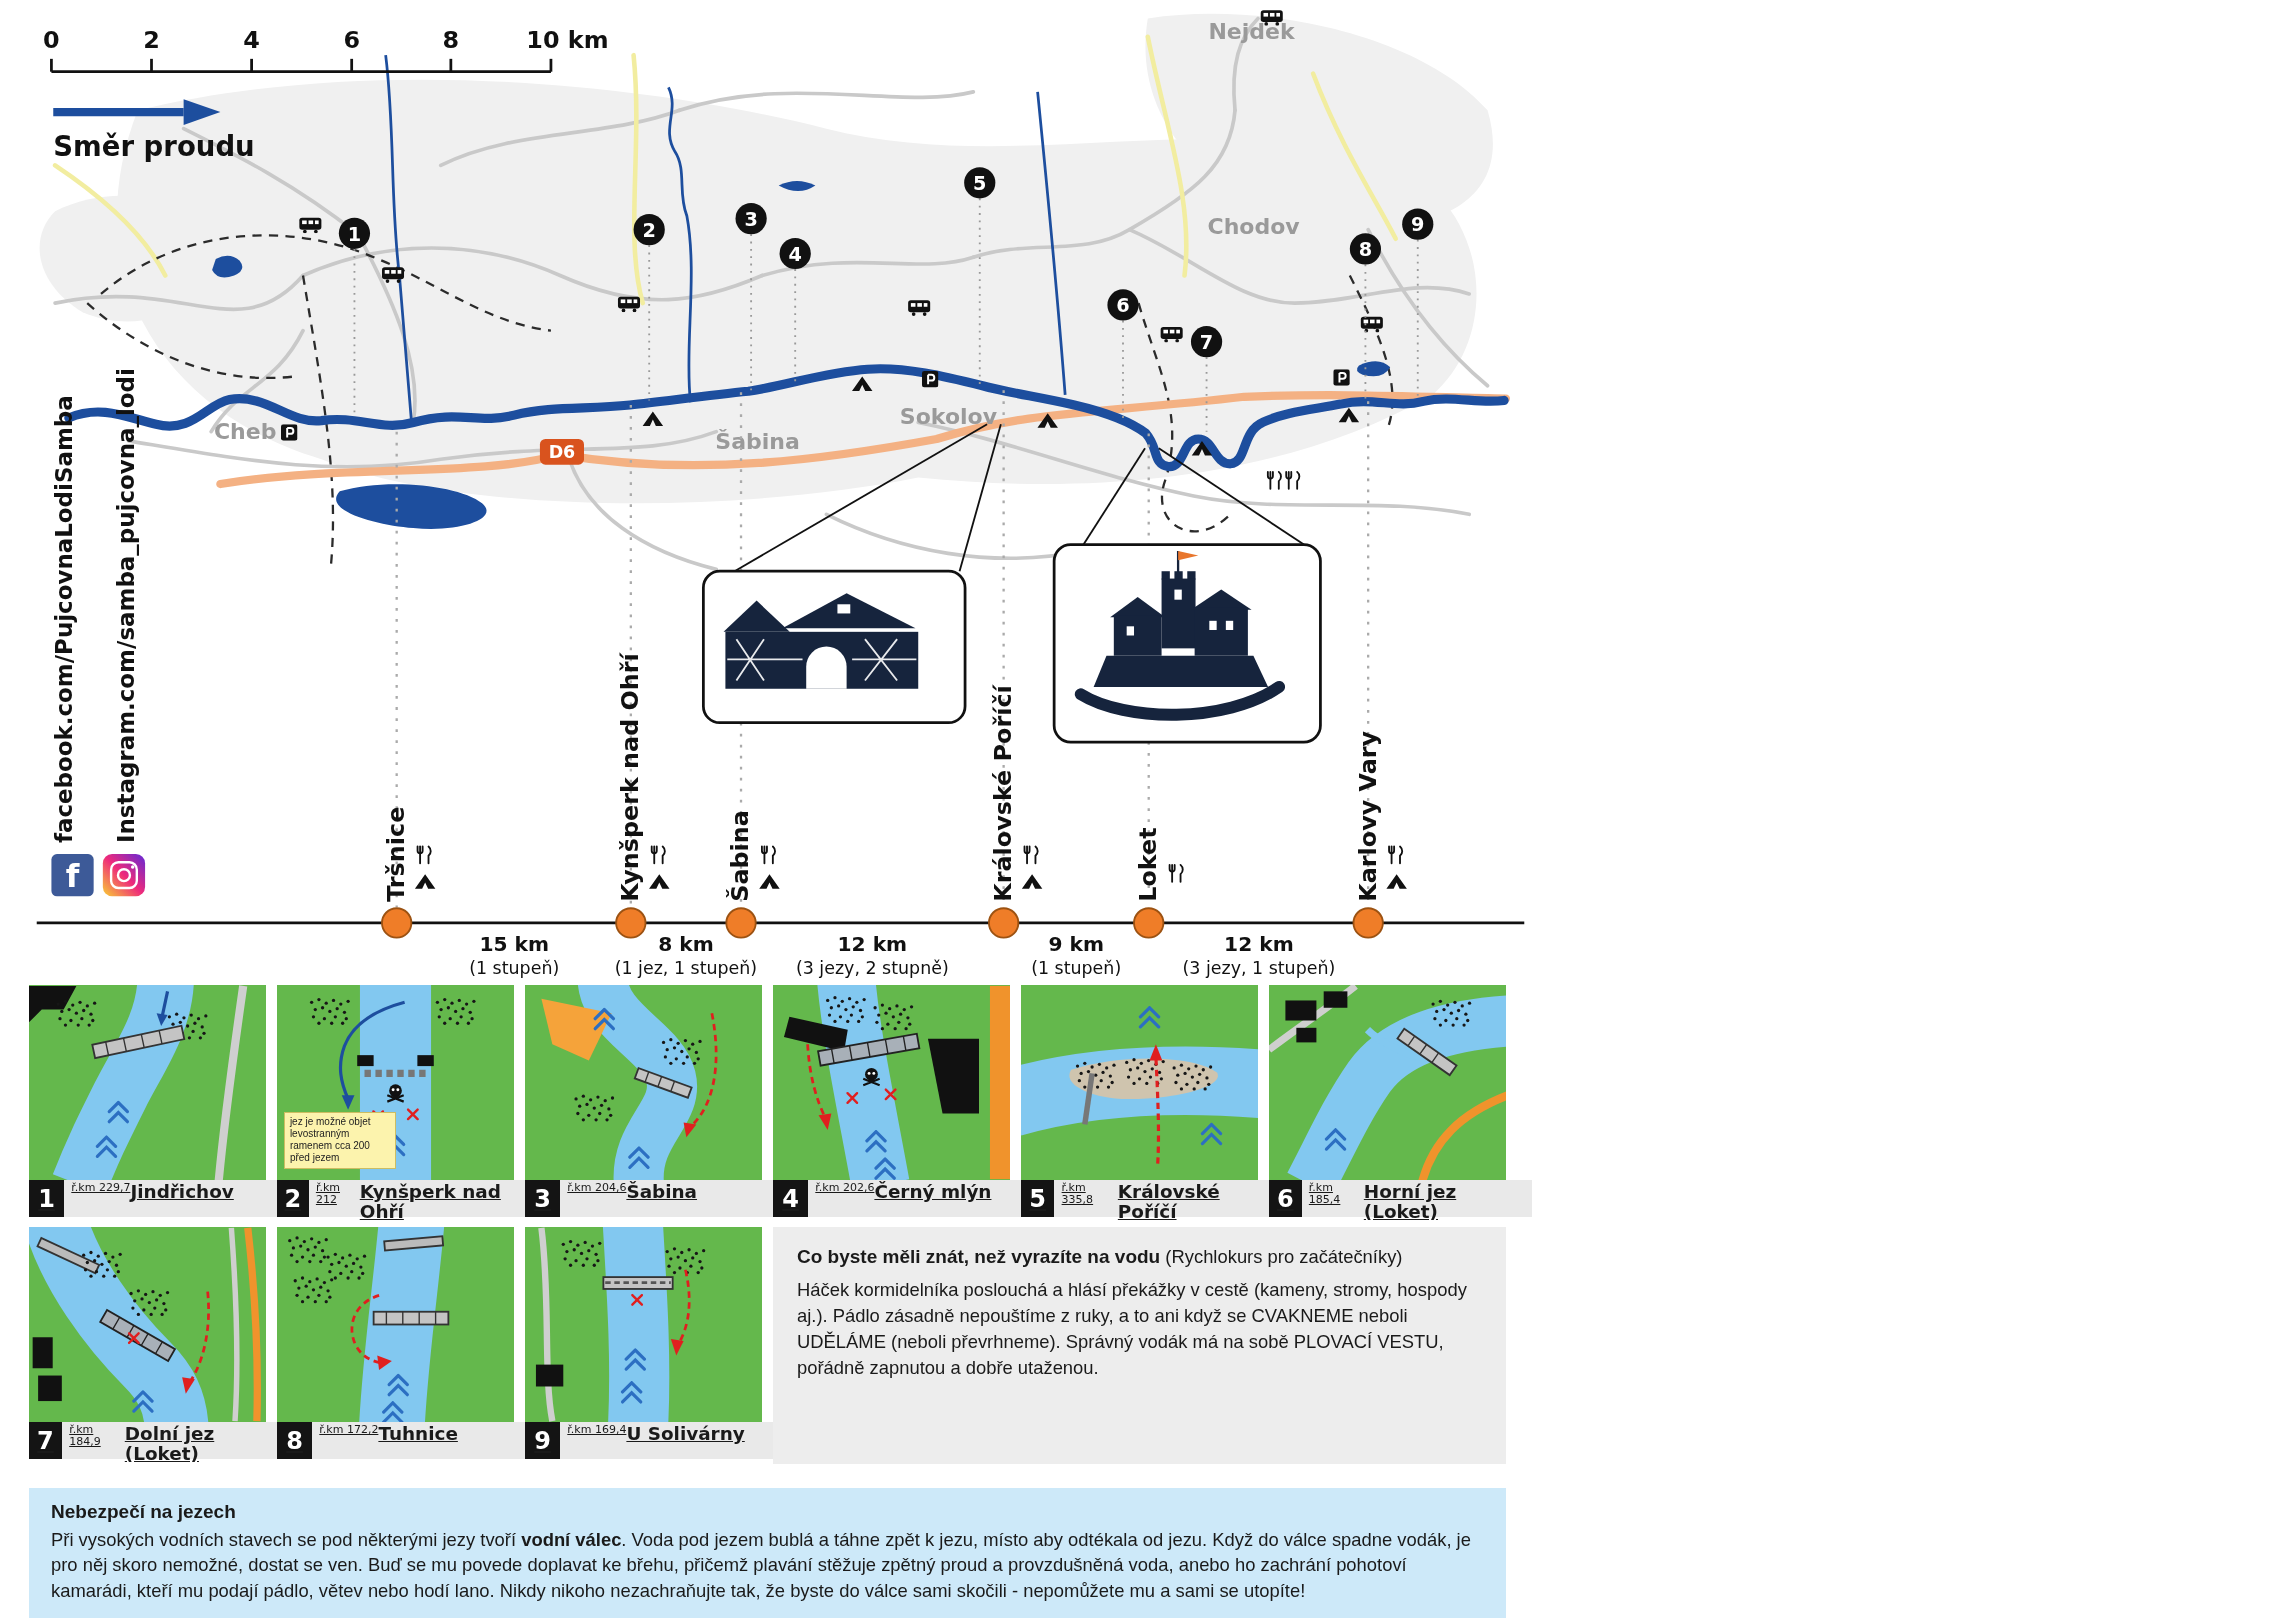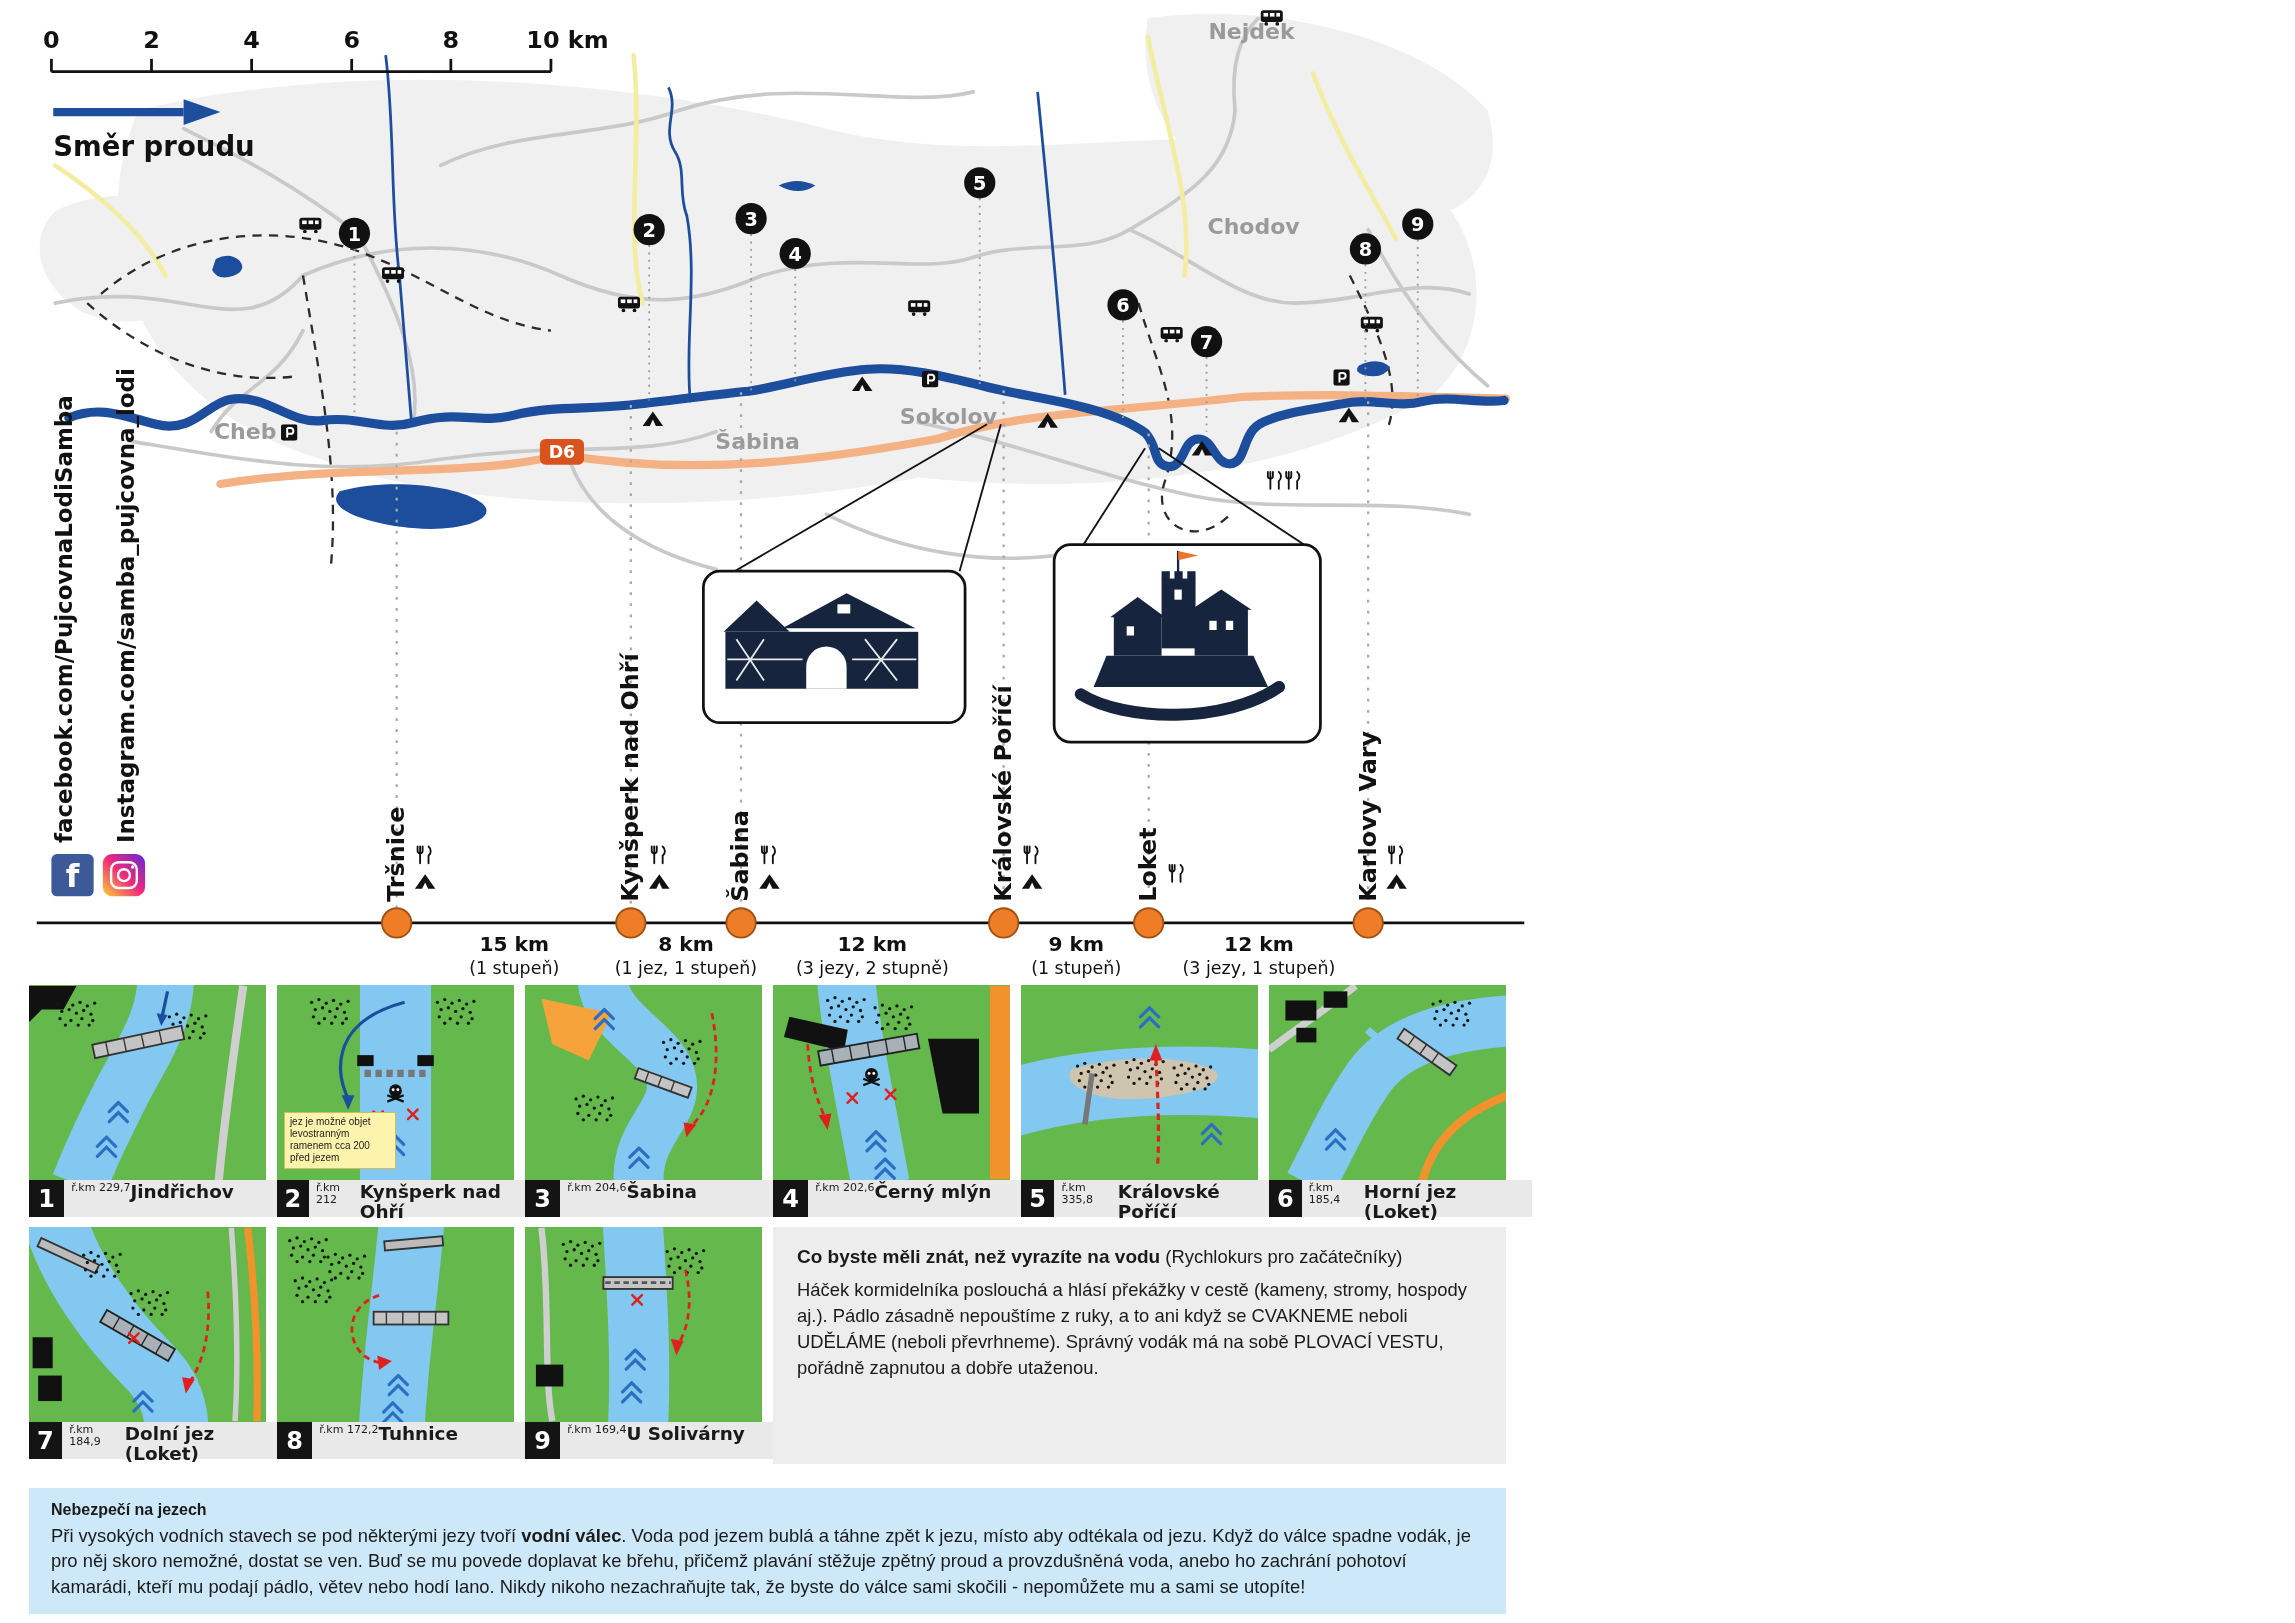"jez je možné objet levostranným" .panel { text-decoration: none -> underline }
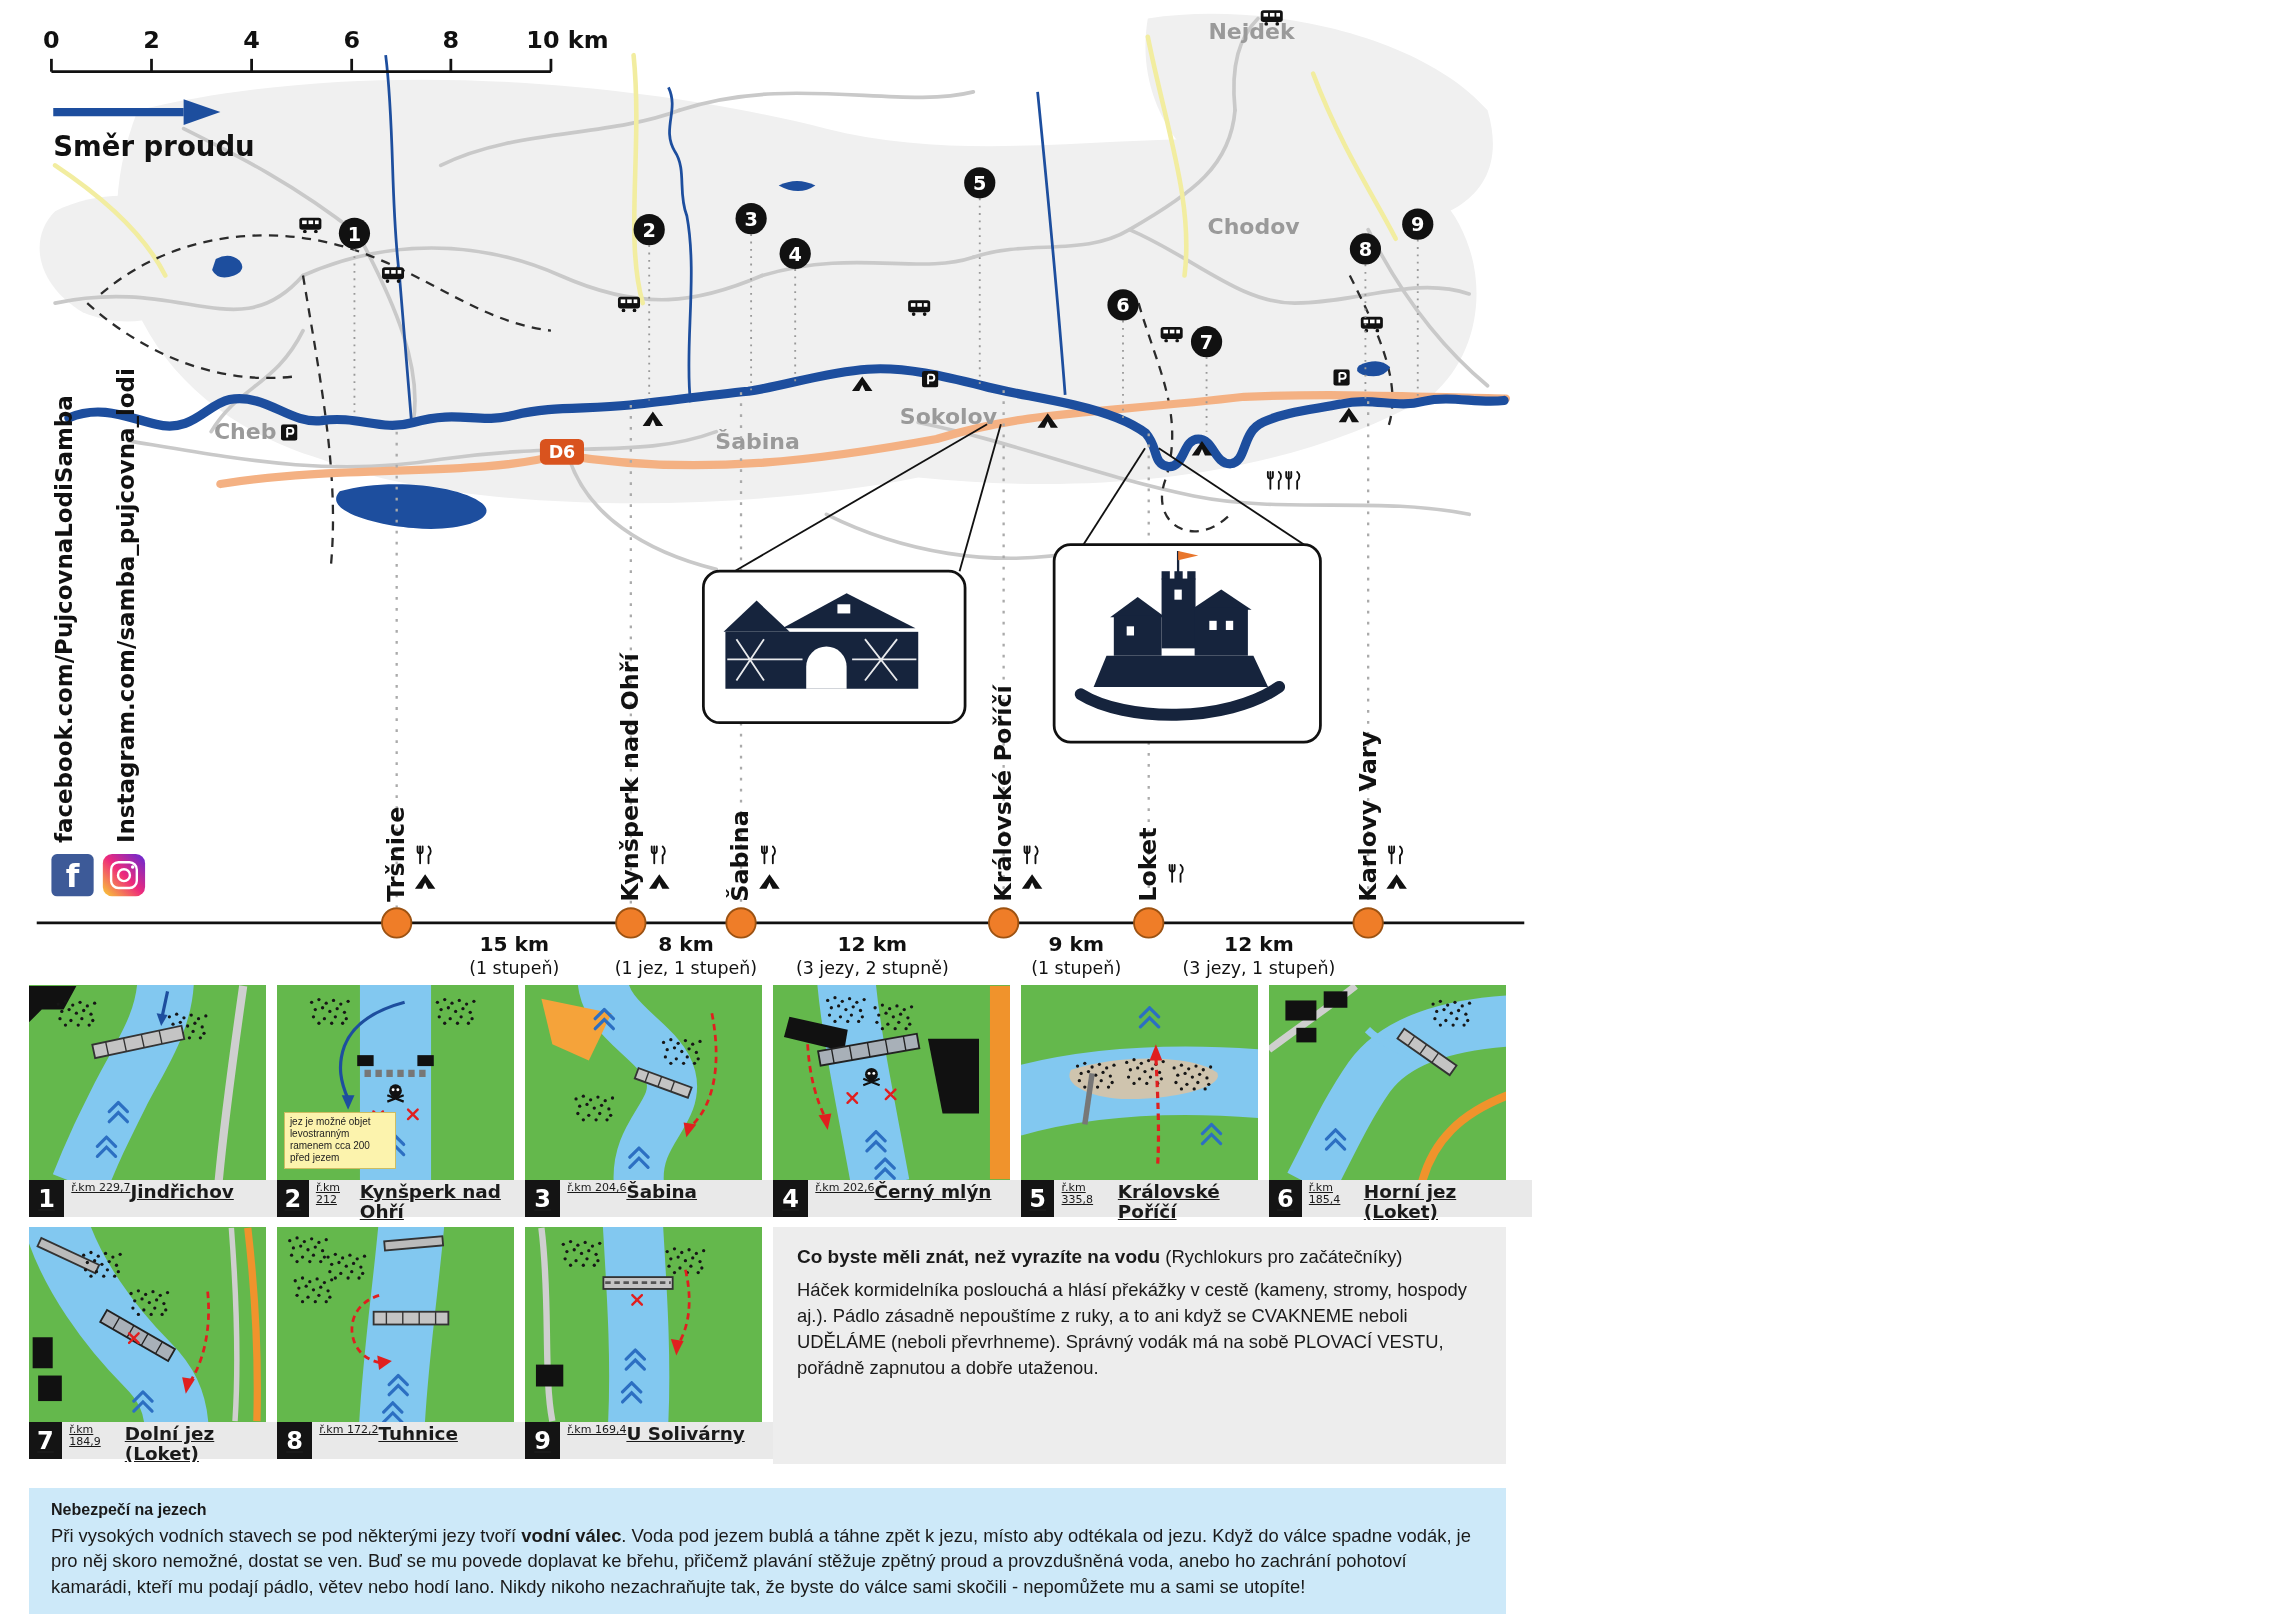"Nebezpečí na jezech" #warning-box .wtitle { font-size: 16px -> 19px }
